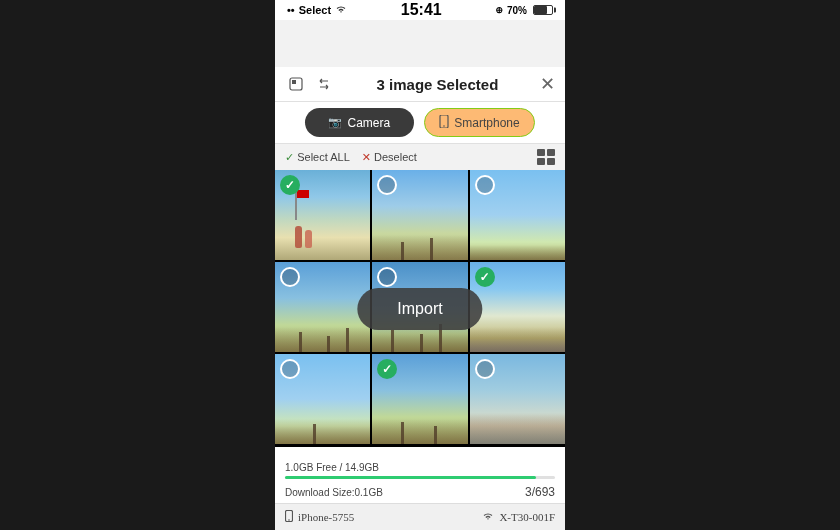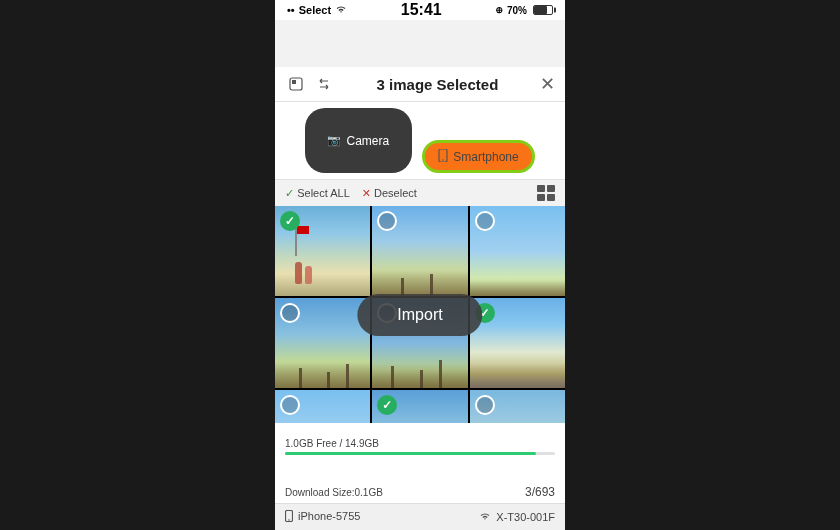"Smartphone" .tab-btn.inactive { background: #f97316 -> #fdba74; border: 3px solid #84cc16 -> 1px solid #84cc16; margin-top: 32px -> none }
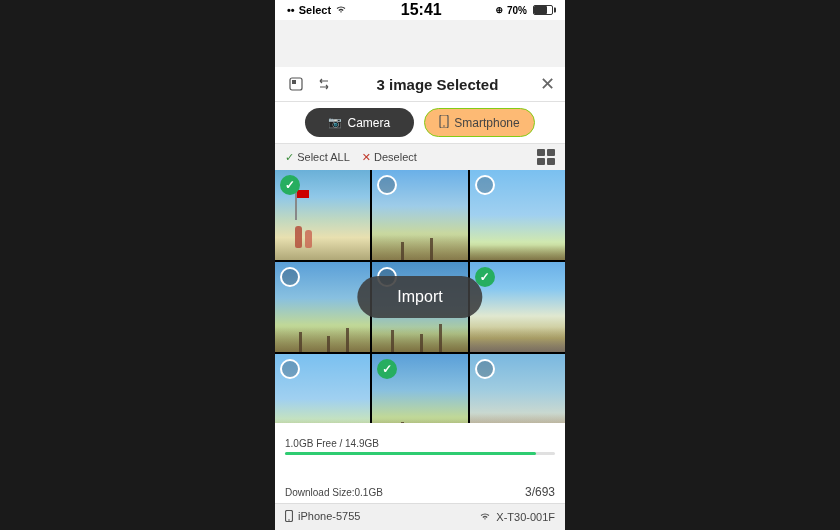"Download Size:0.1GB" .download-bar { margin-top: 24px -> none }
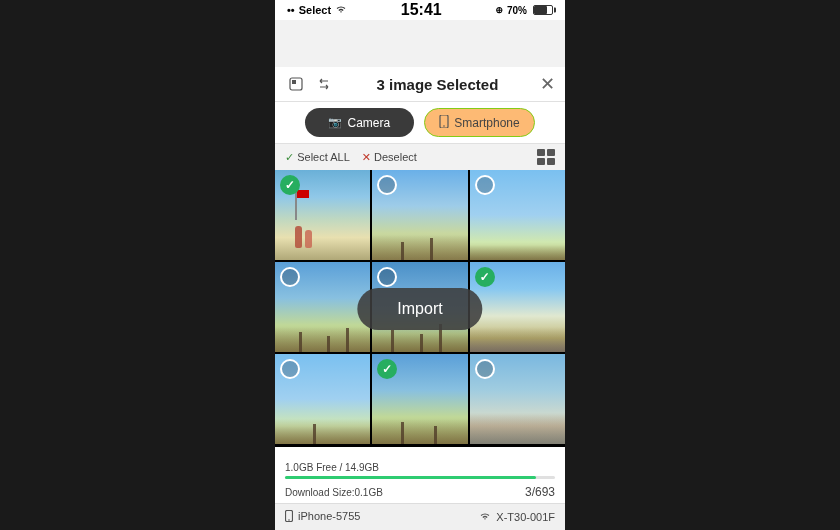"iPhone-5755" .device-left, .device-right { align-items: flex-start -> center; font-family: none -> Liberation Serif, serif }
